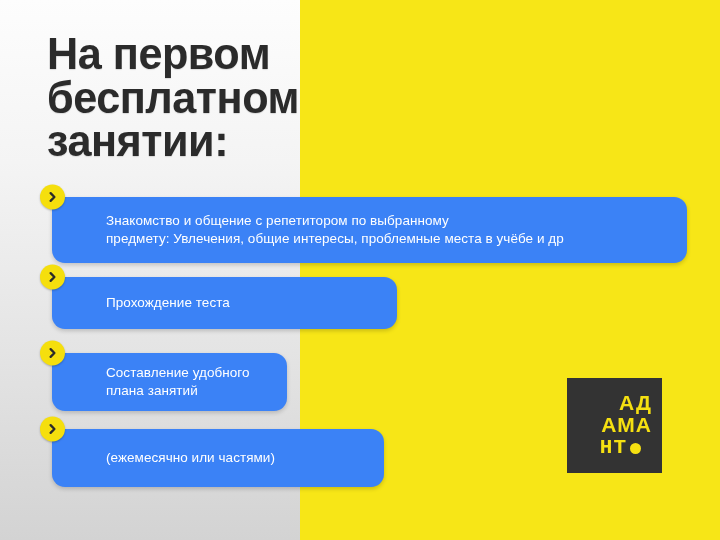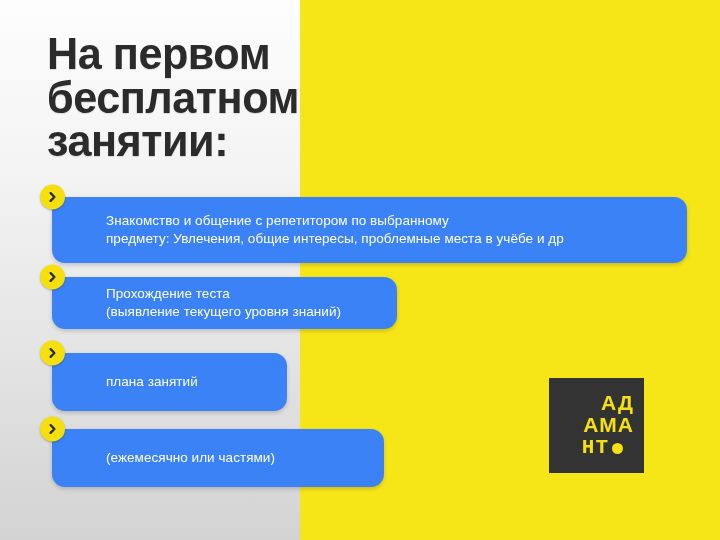"(выявление текущего уровня знаний)" span.ln { html: <span>(выявление текущего уровня знаний)</span> -> none }
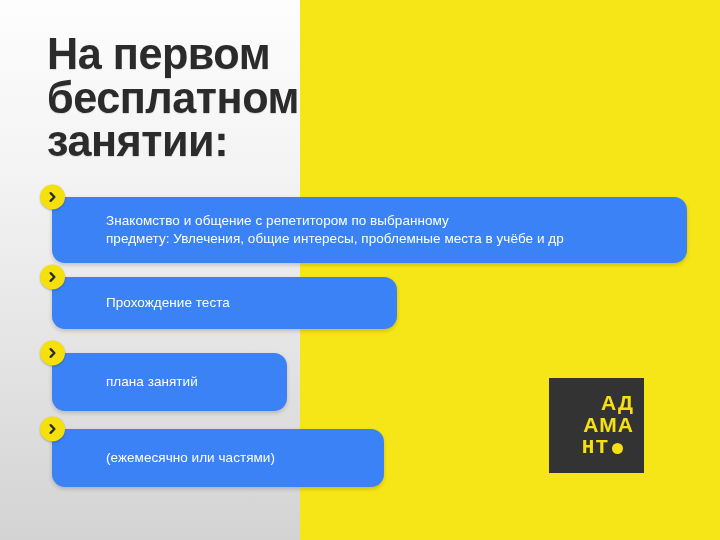"Составление удобного" span.ln { html: none -> <span>Составление удобного</span> }
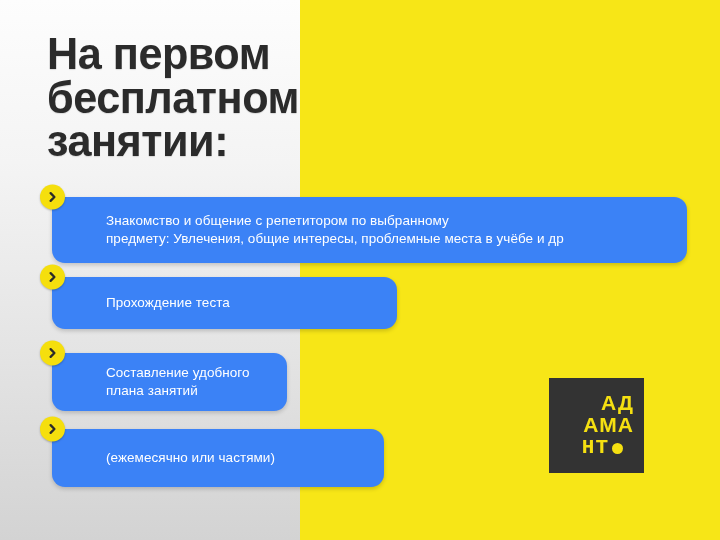"АД" .logo { left: 549px -> 567px }
